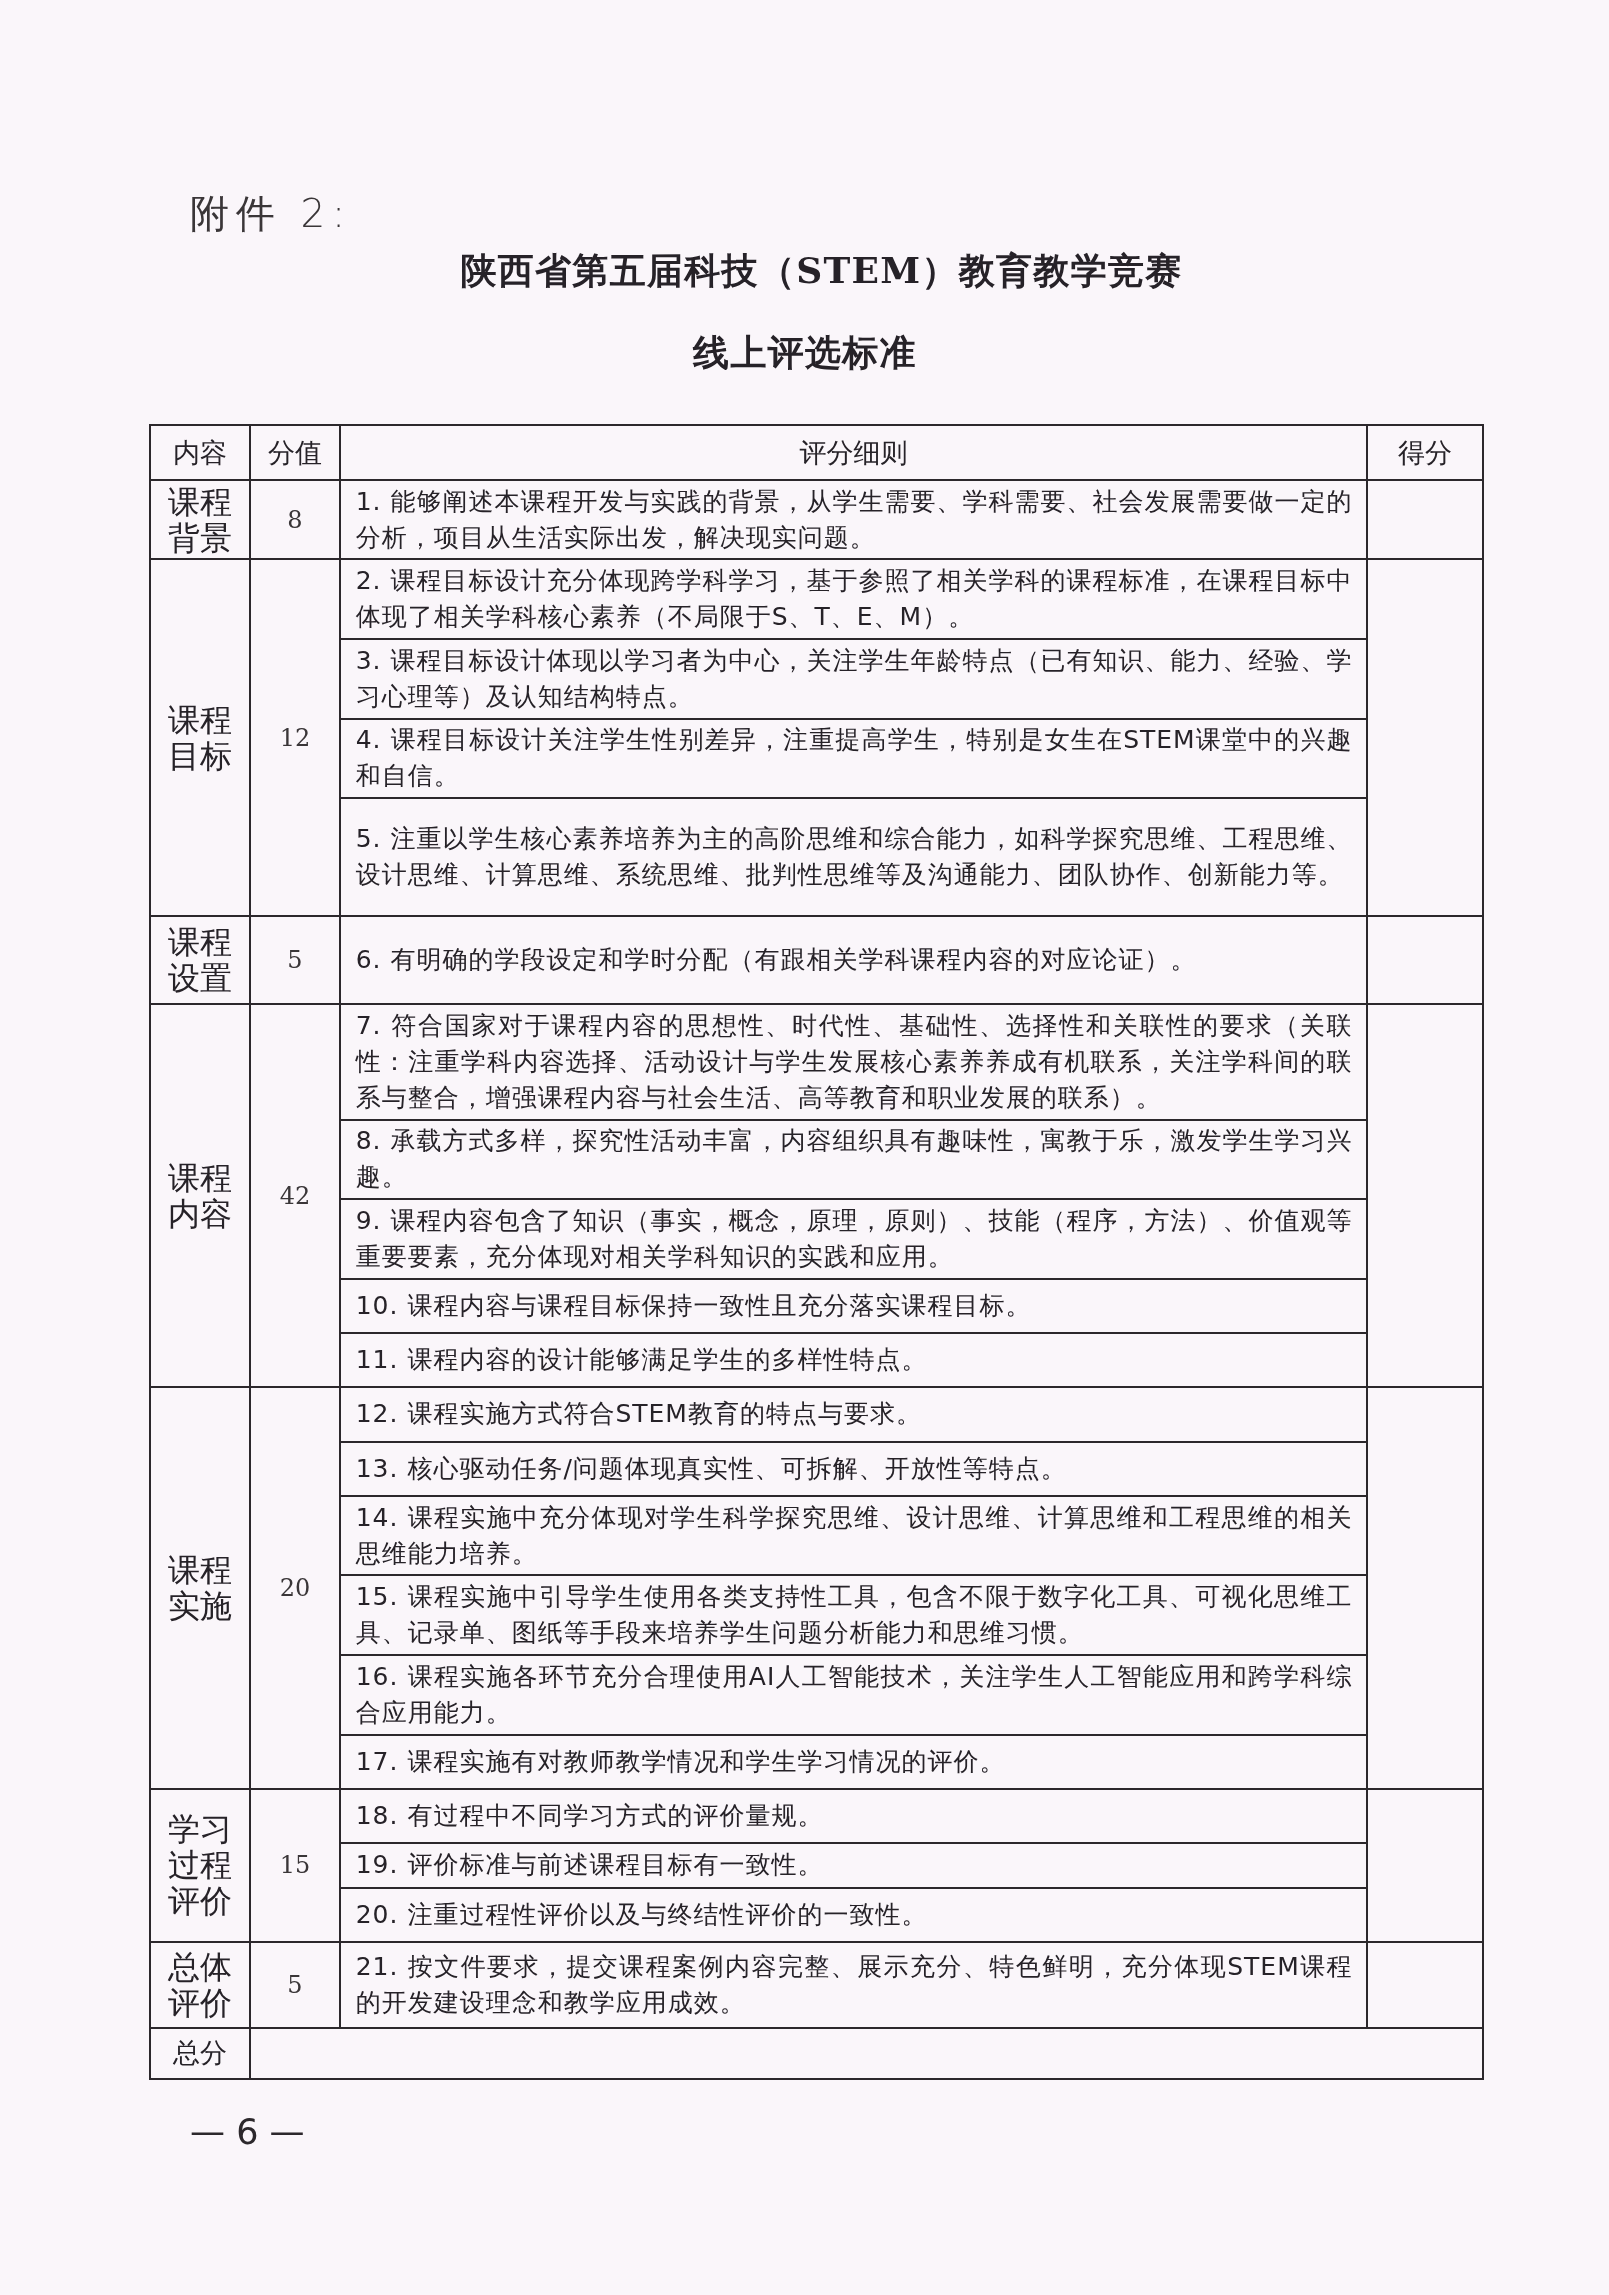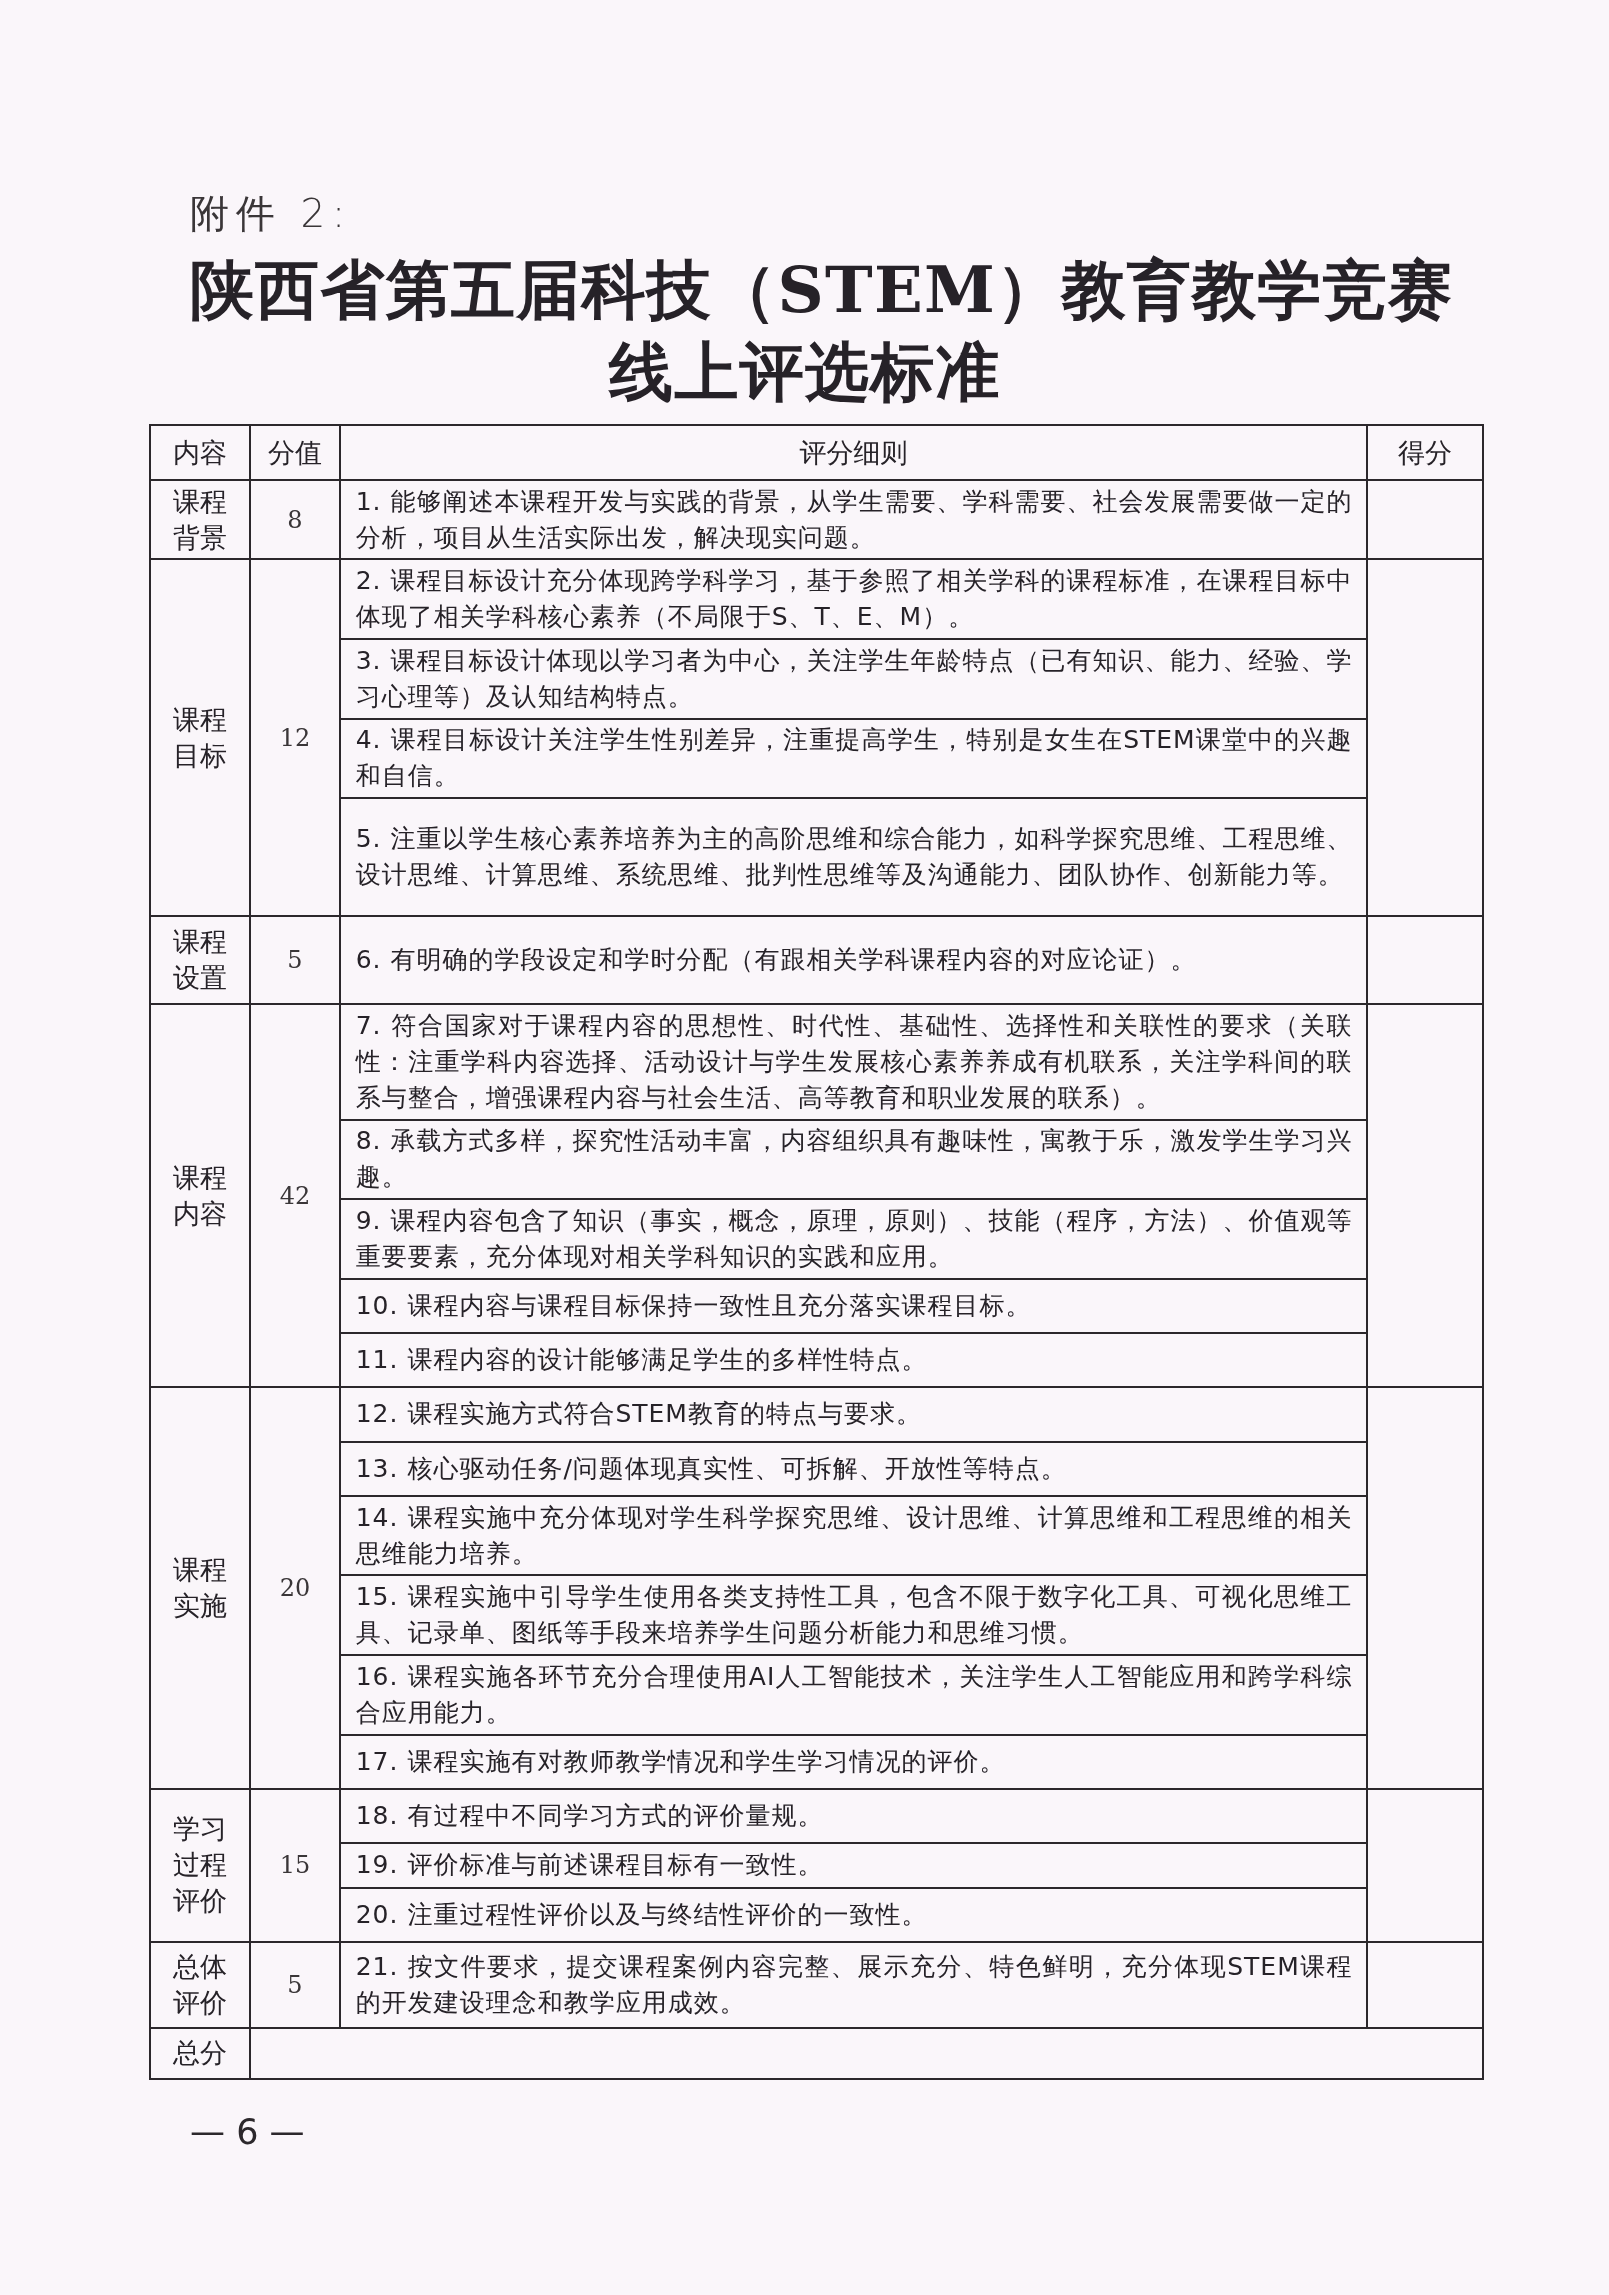"陕西省第五届科技（STEM）教育教学竞赛" .title1, .title2 { font-size: 64px -> 36px }
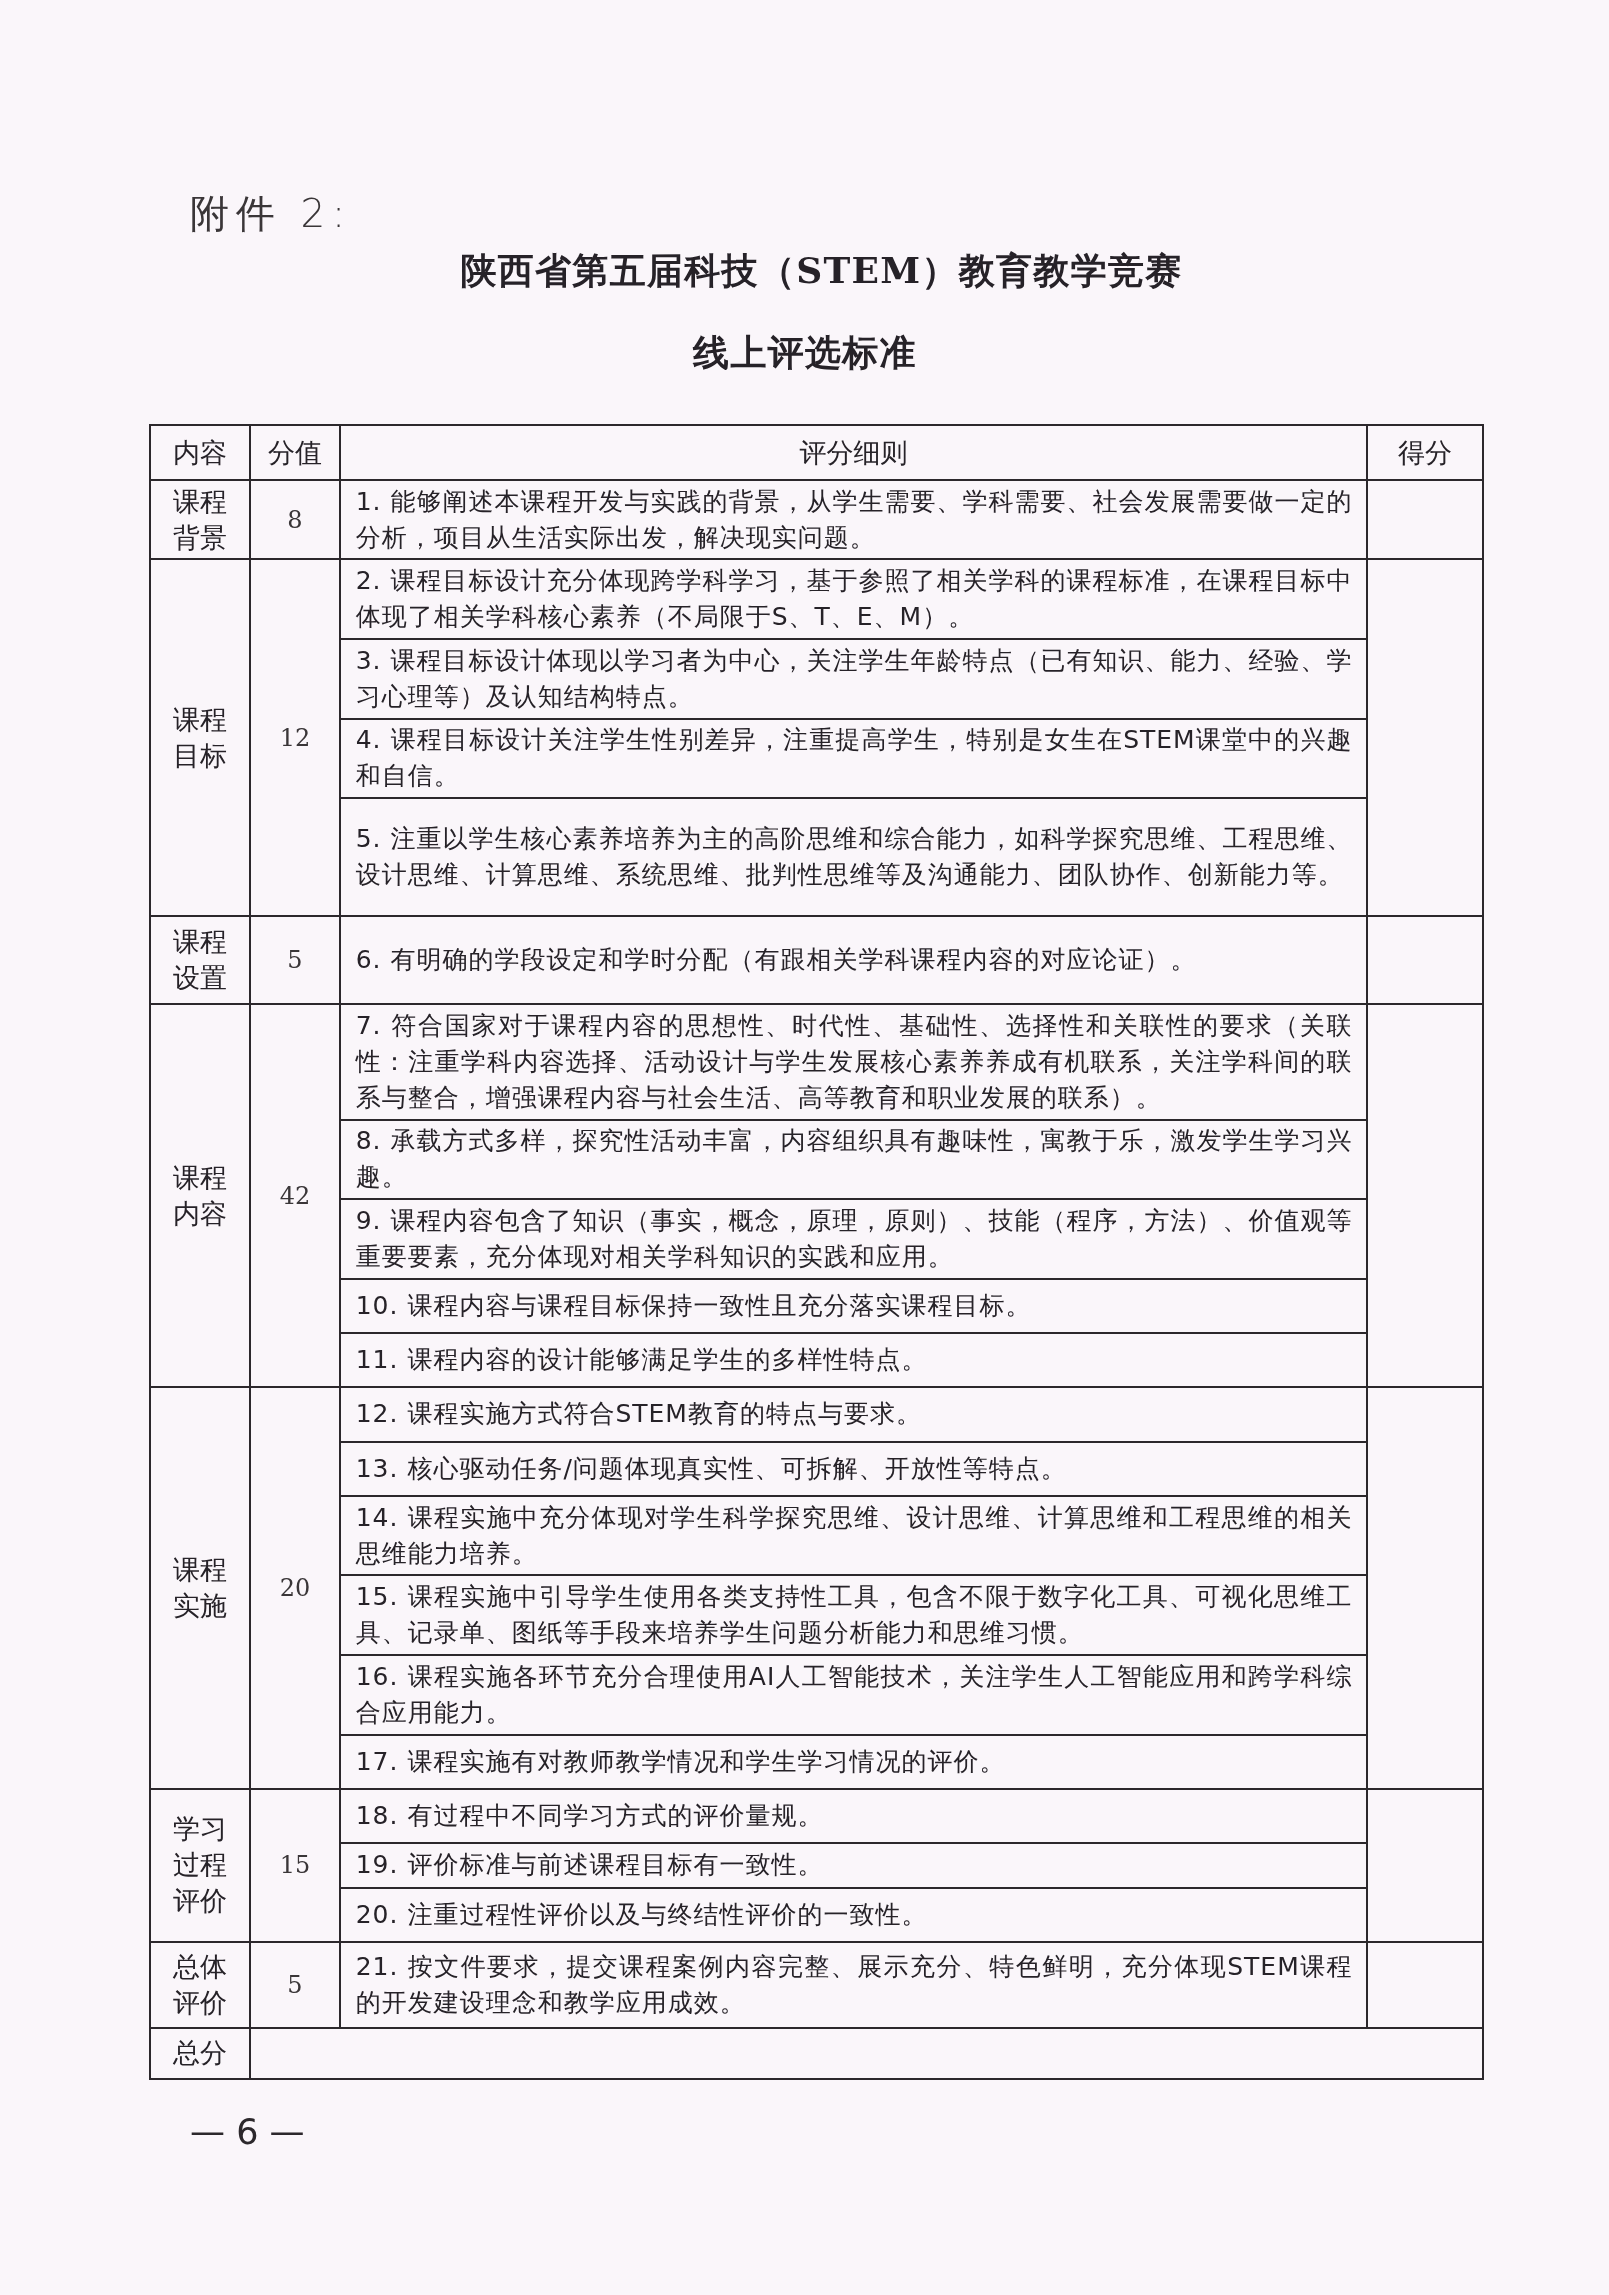"课程" .cat { font-size: 27px -> 32px }
